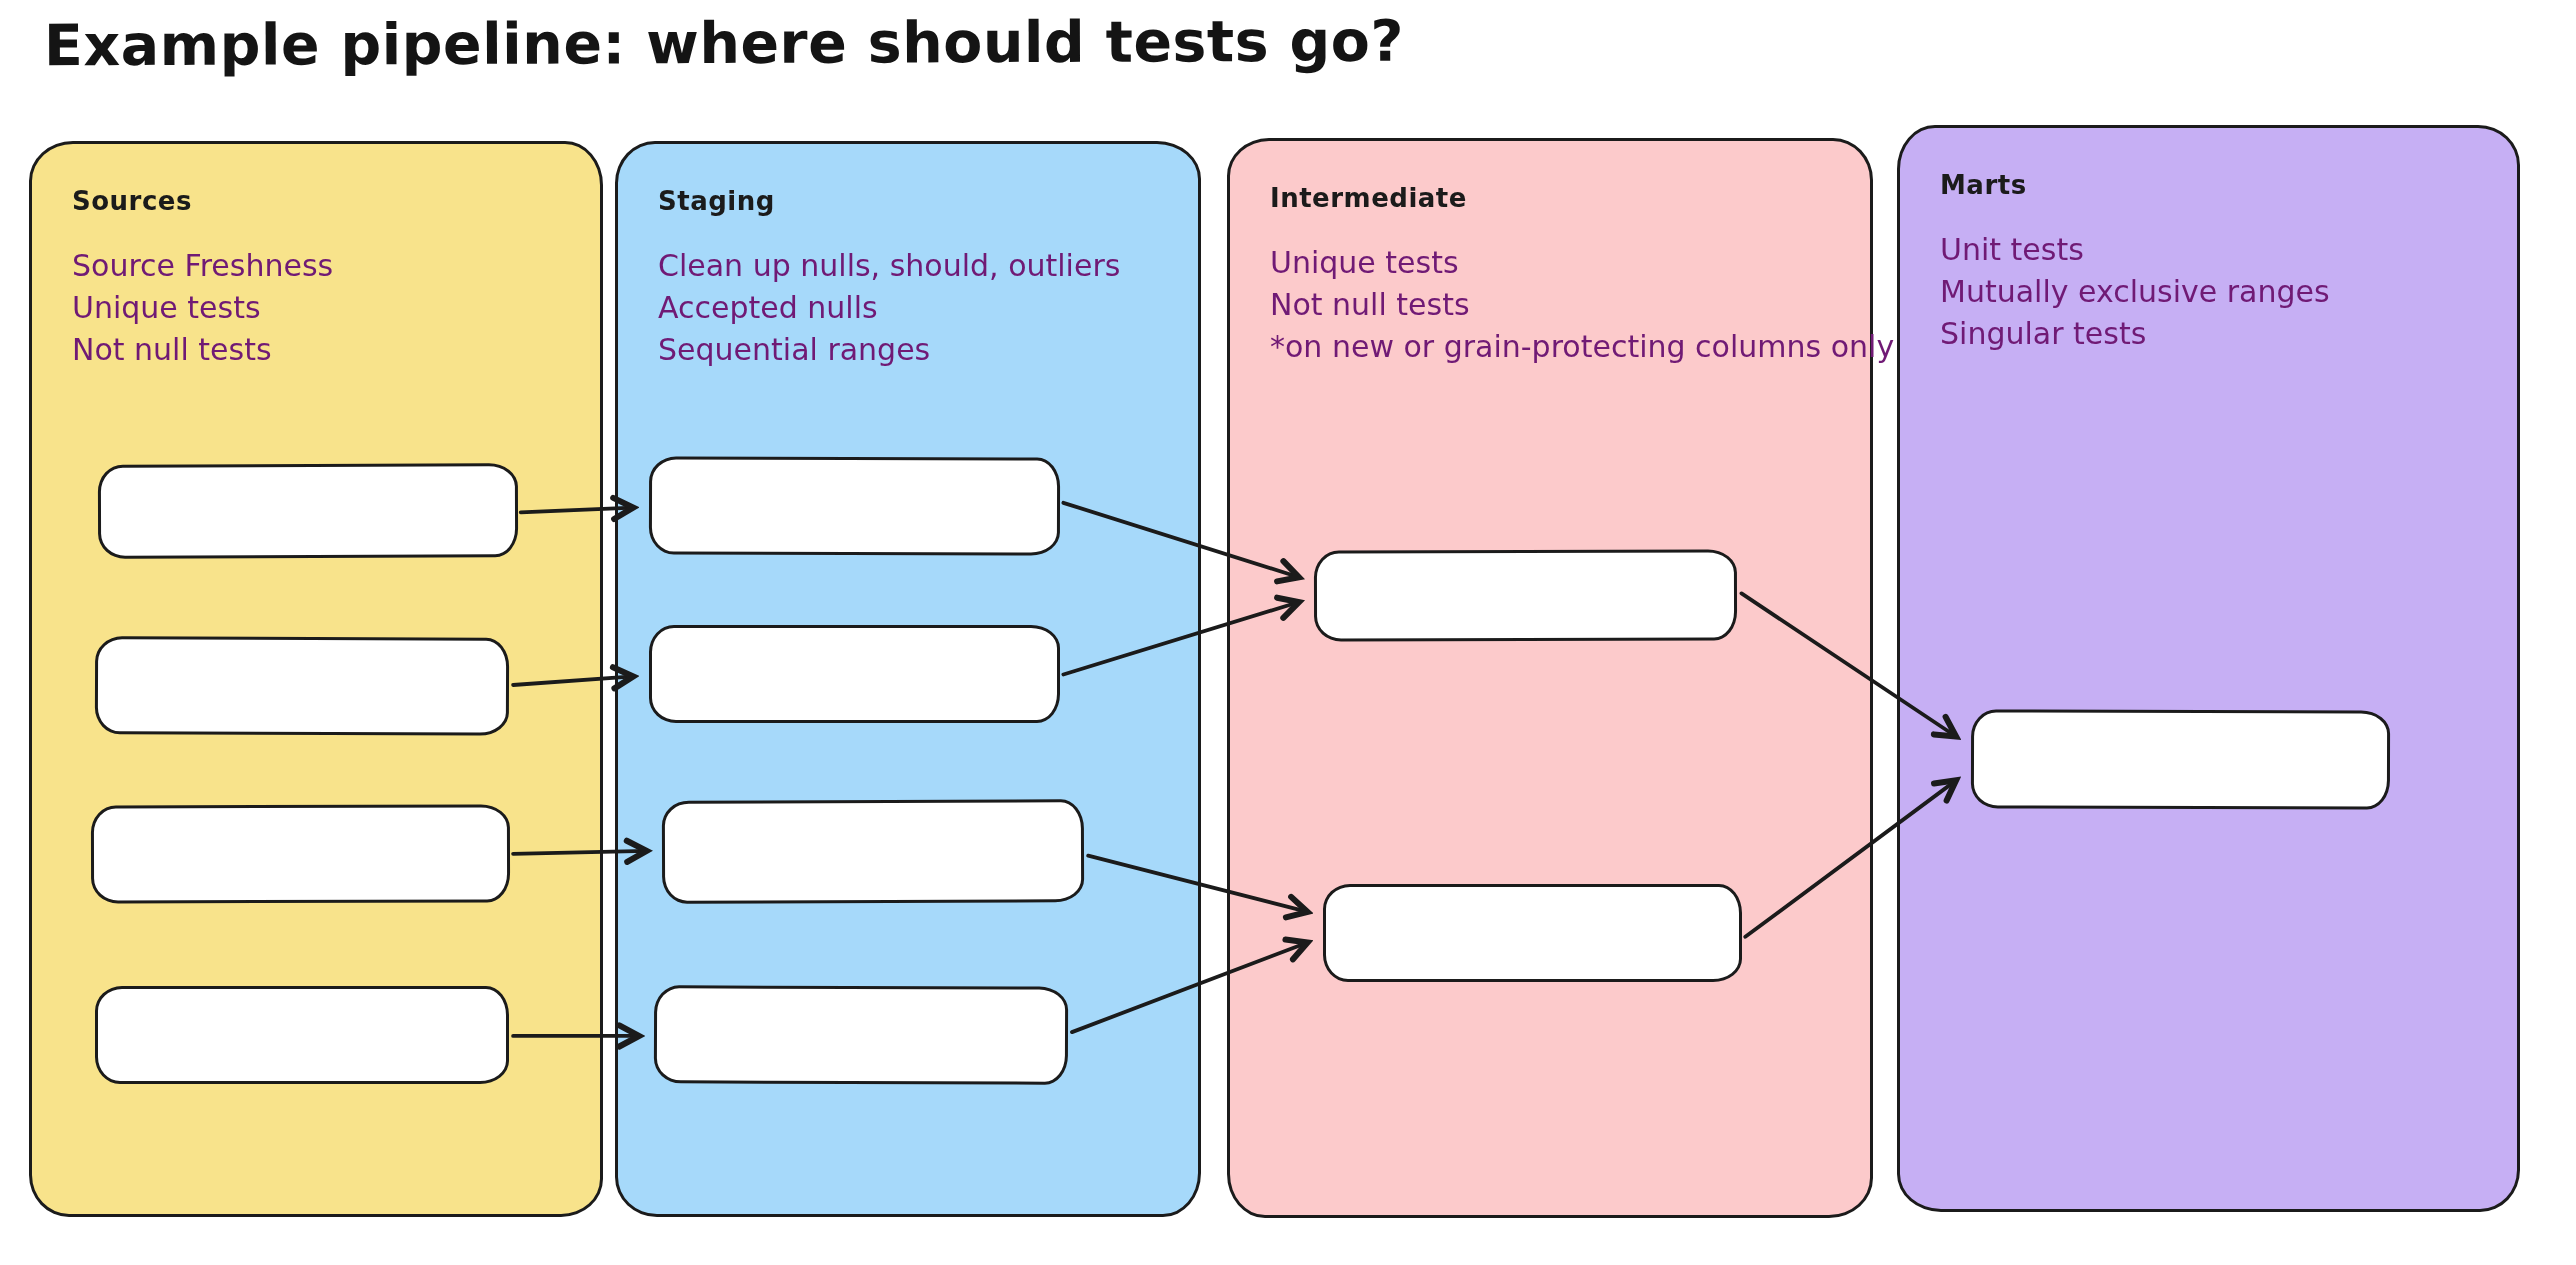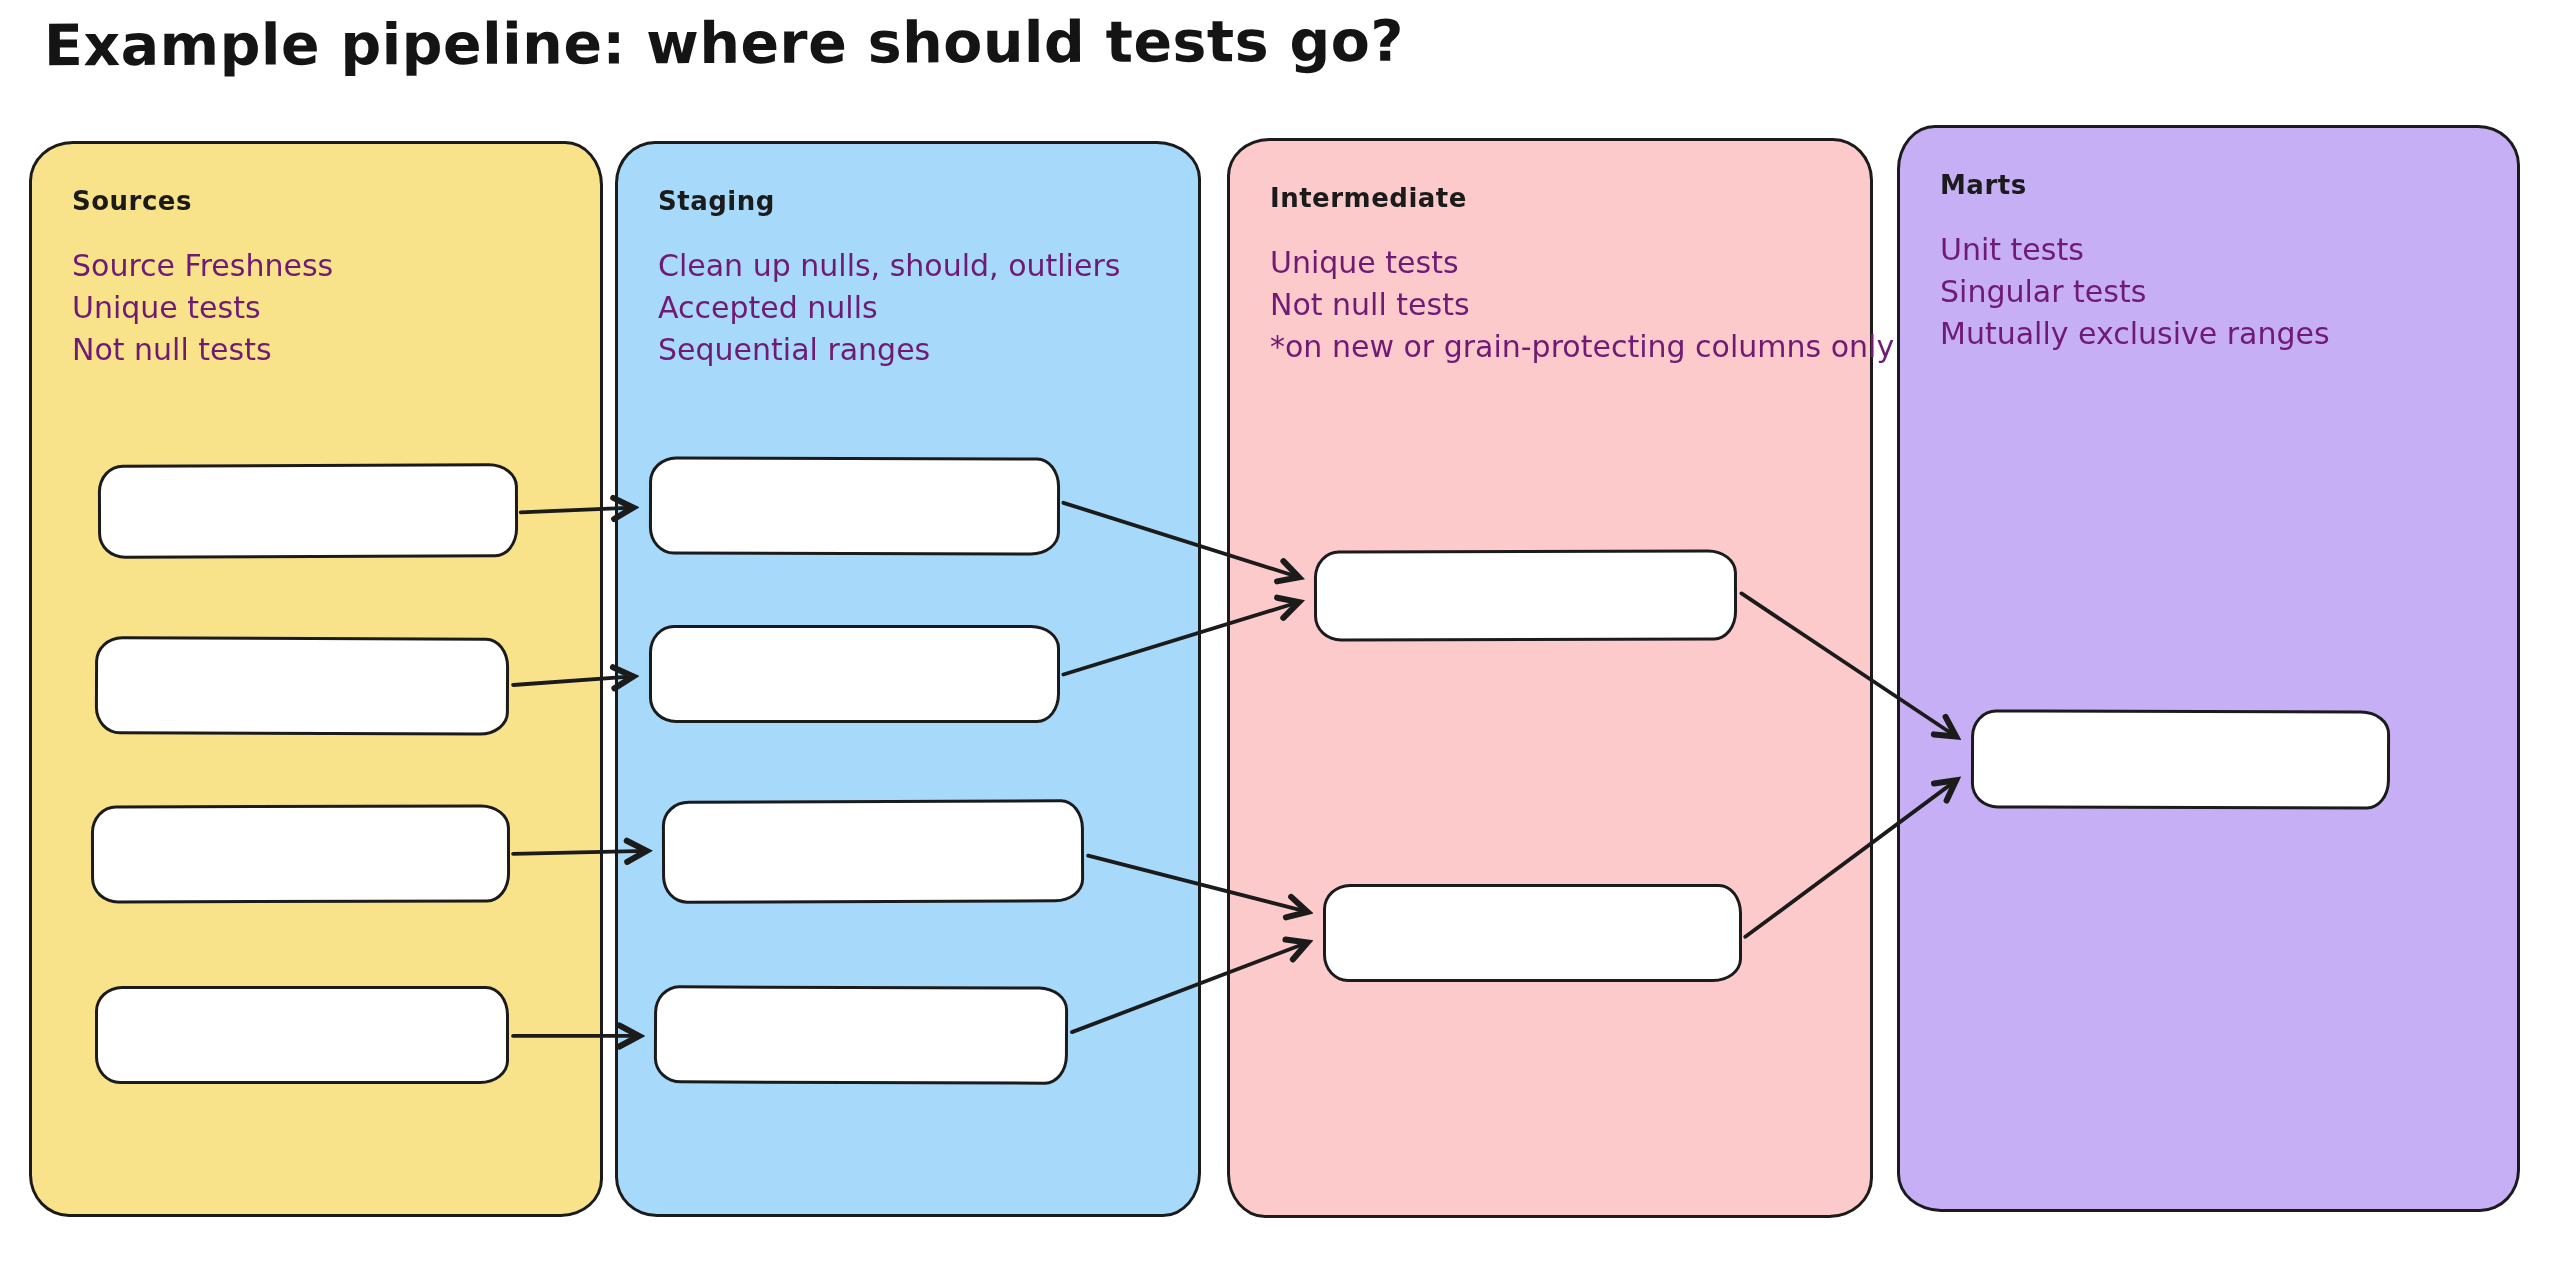"Singular tests" div { order: before "Mutually exclusive ranges" -> after "Mutually exclusive ranges" }
